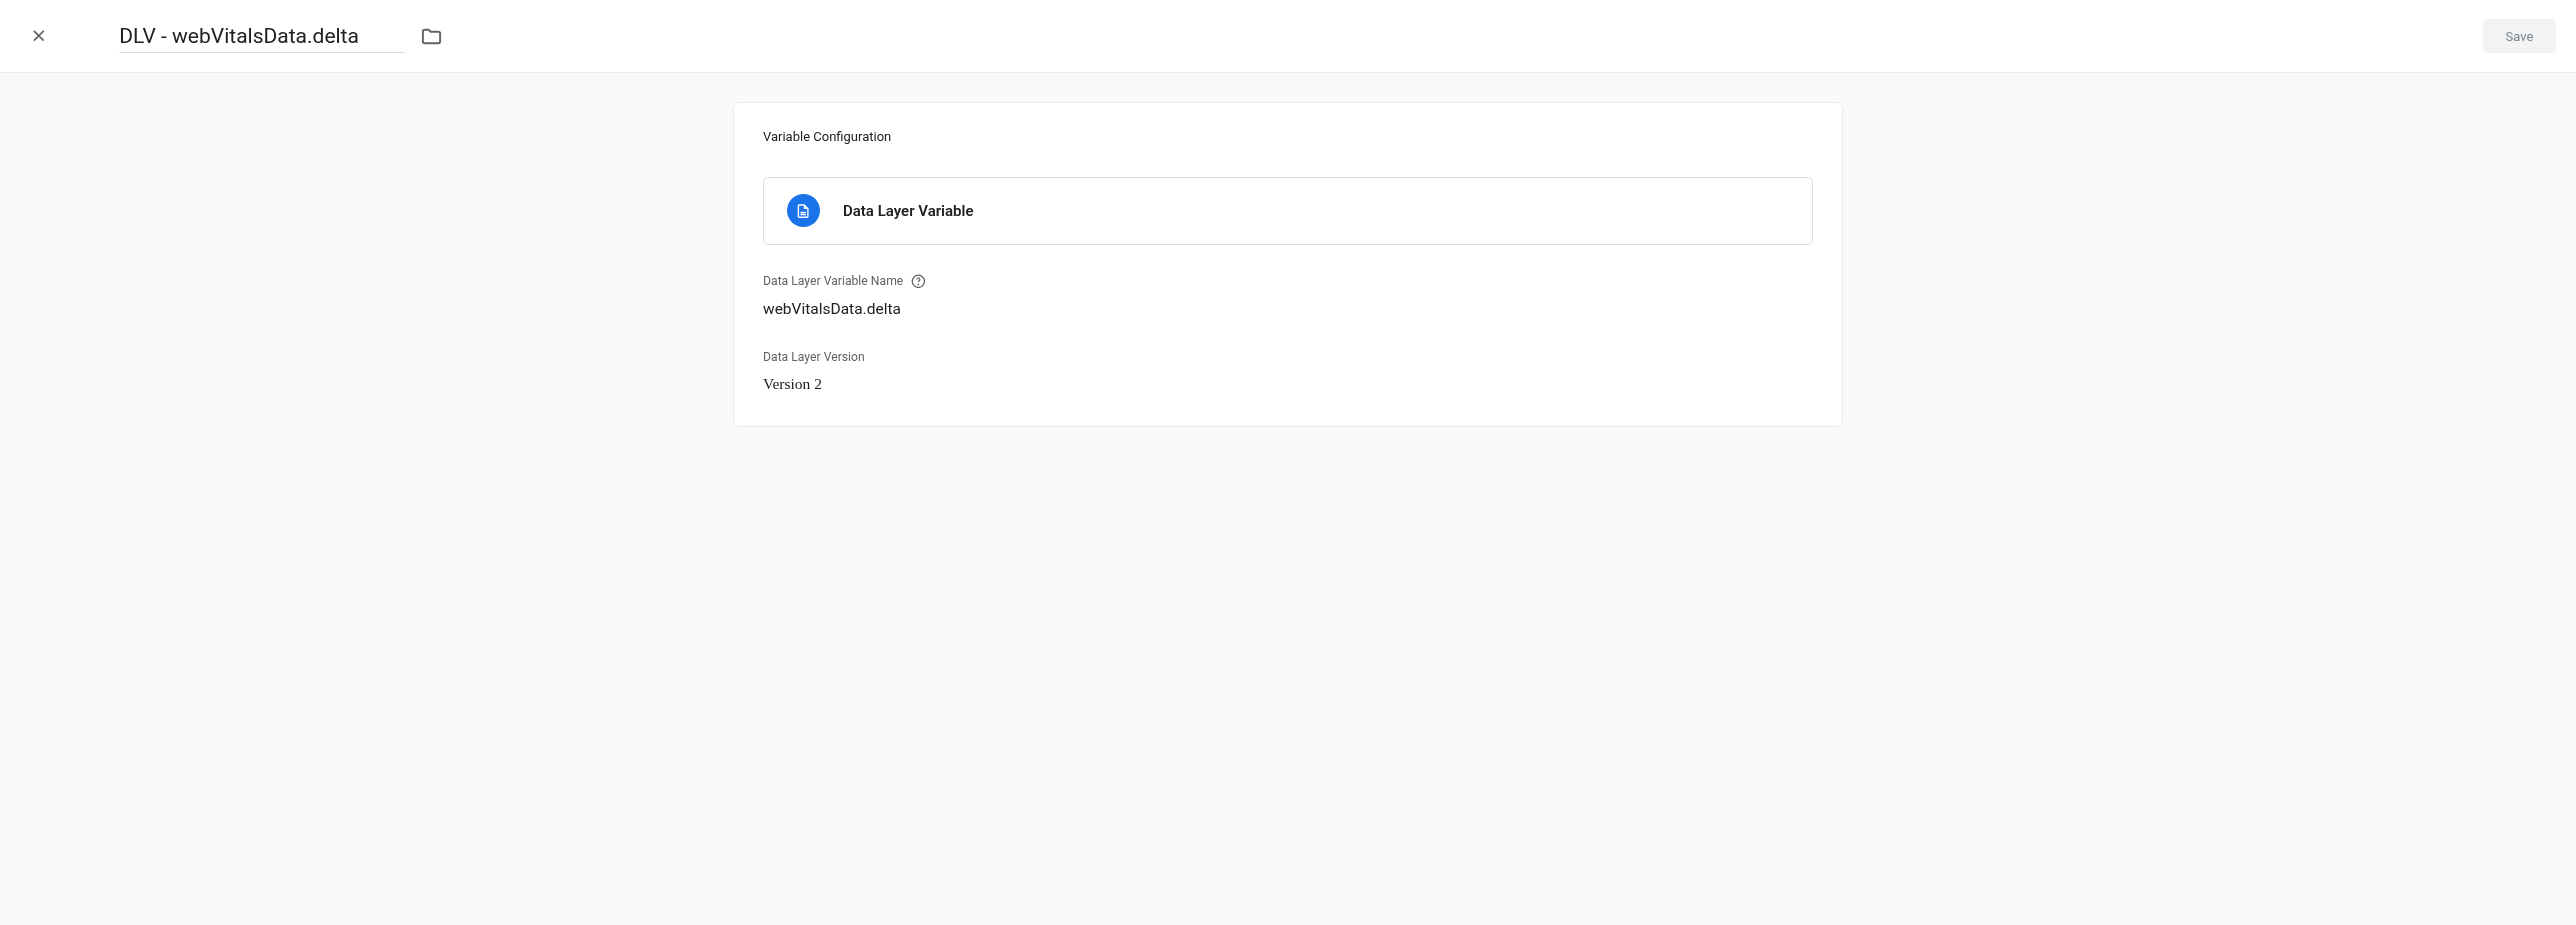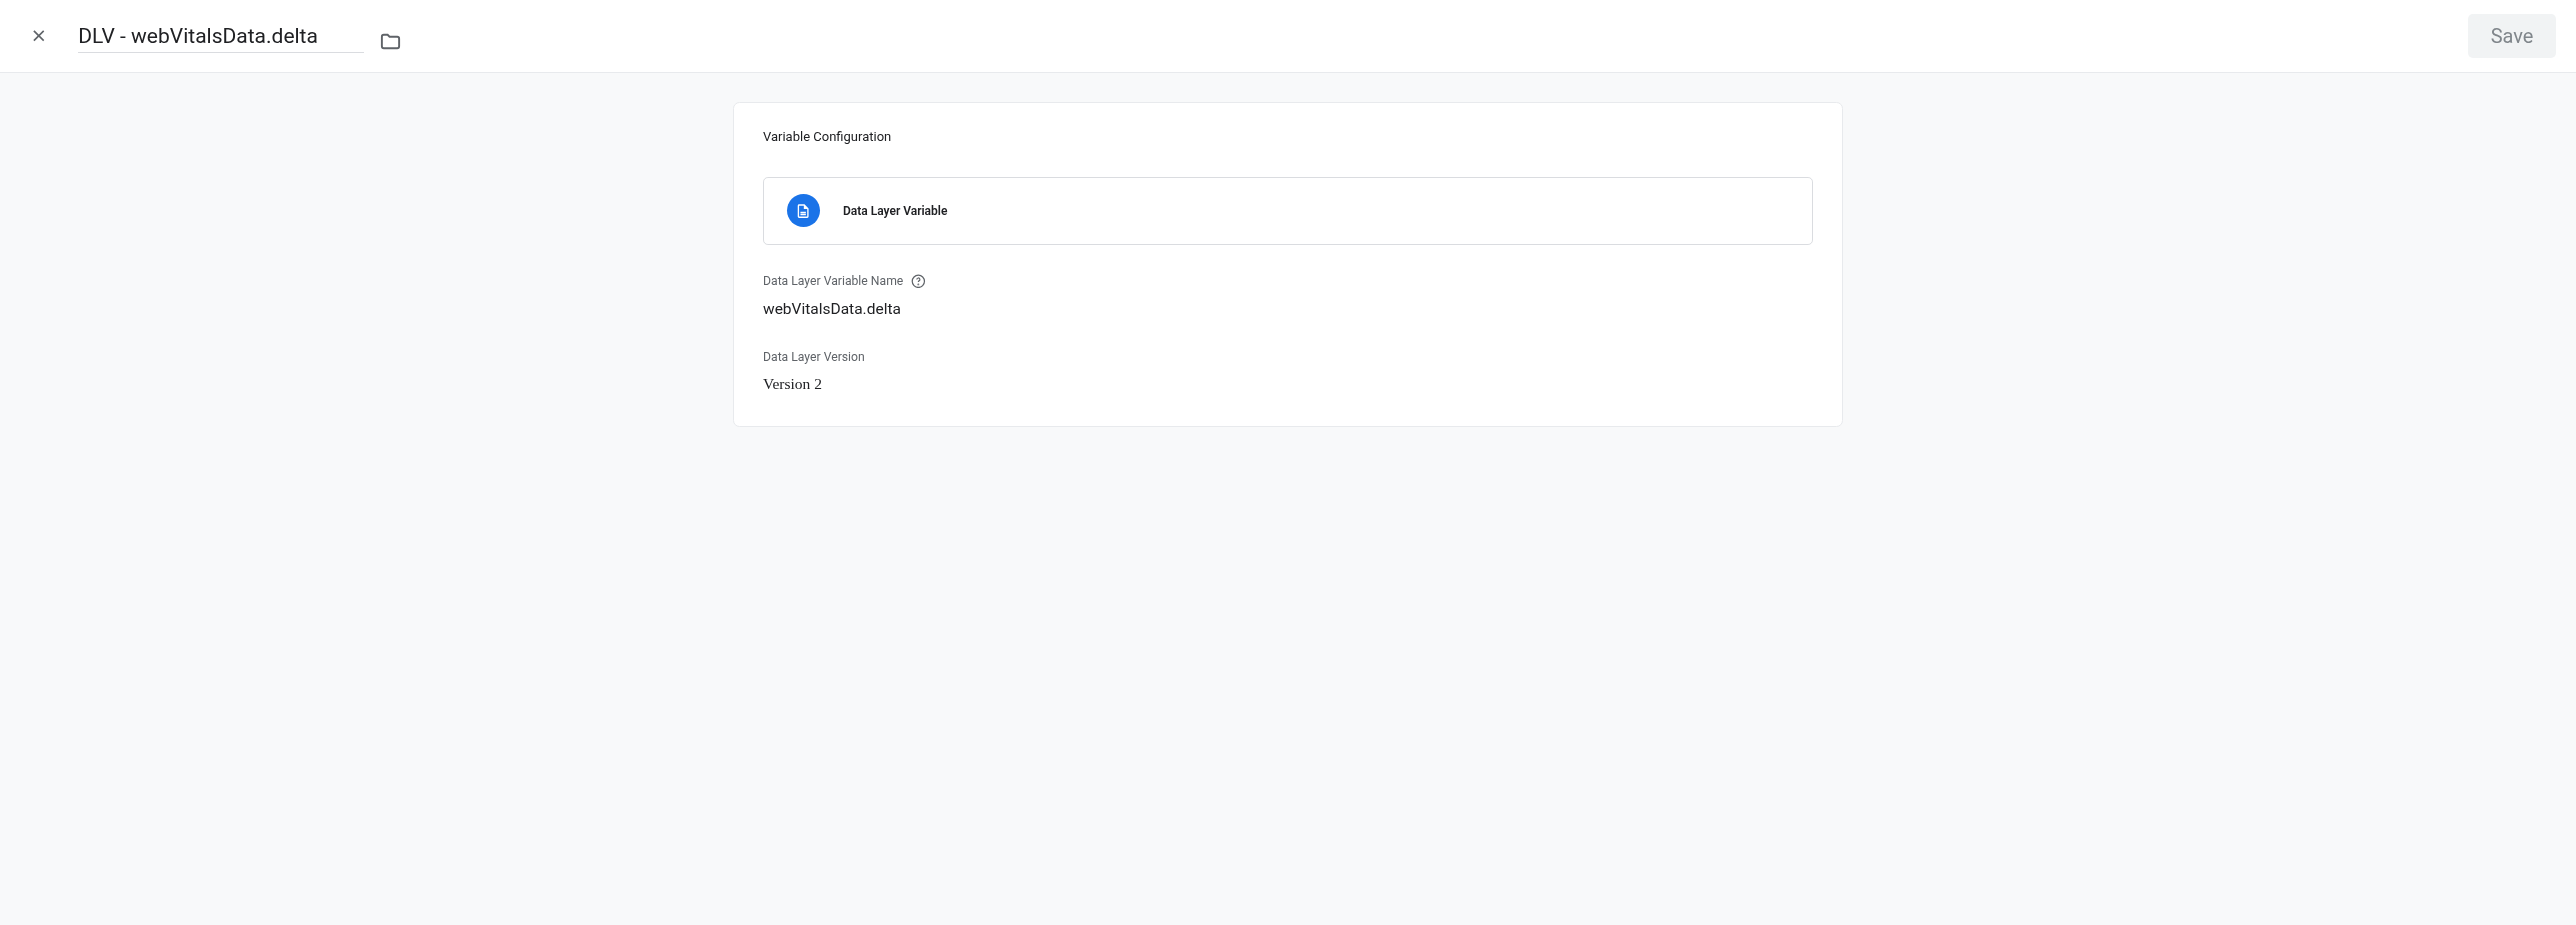"DLV - webVitalsData.delta" .title-wrap { align-items: flex-end -> center; margin-left: none -> 41px }
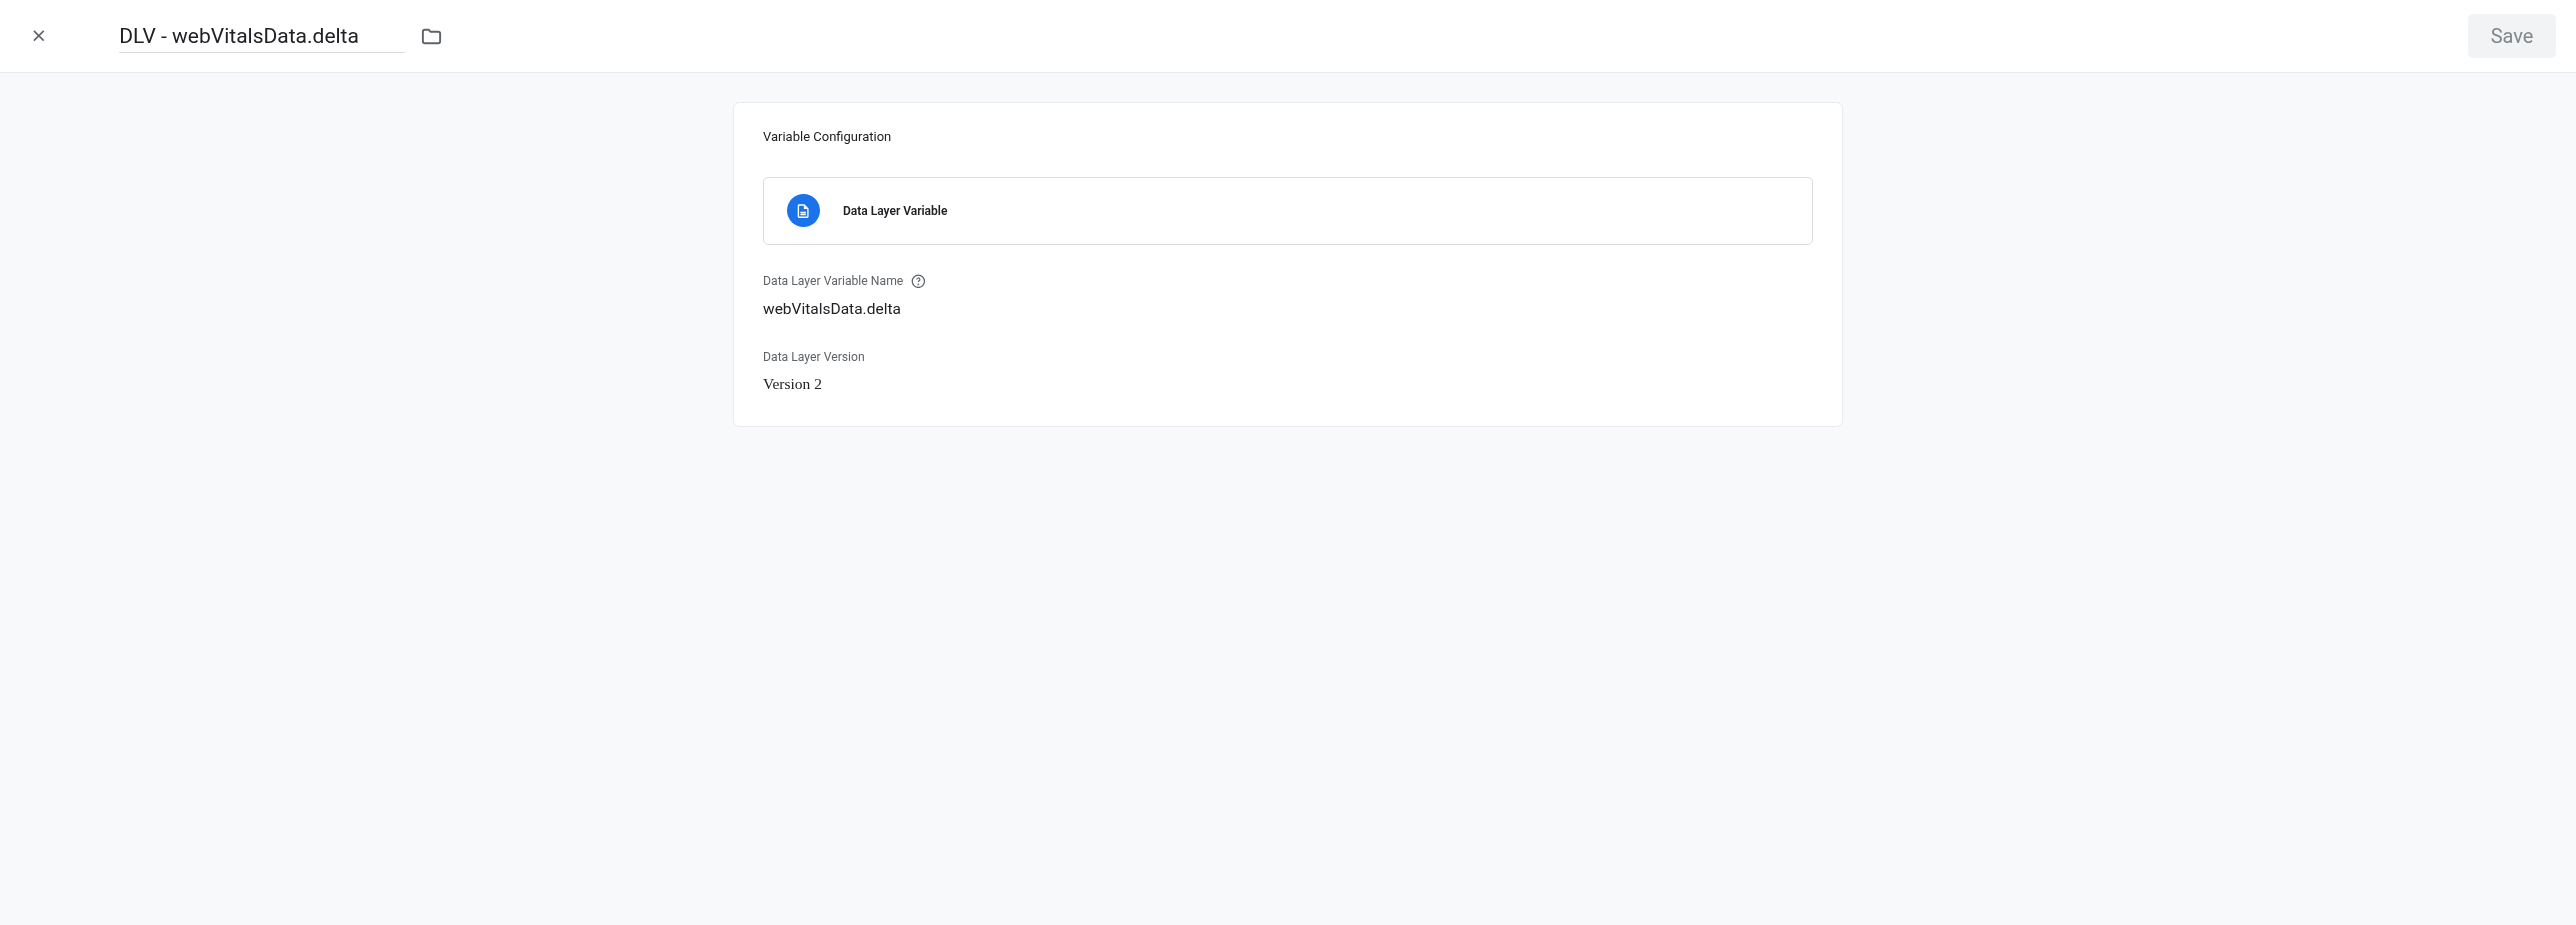"Save" .save-btn { font-size: 20px -> 13px }
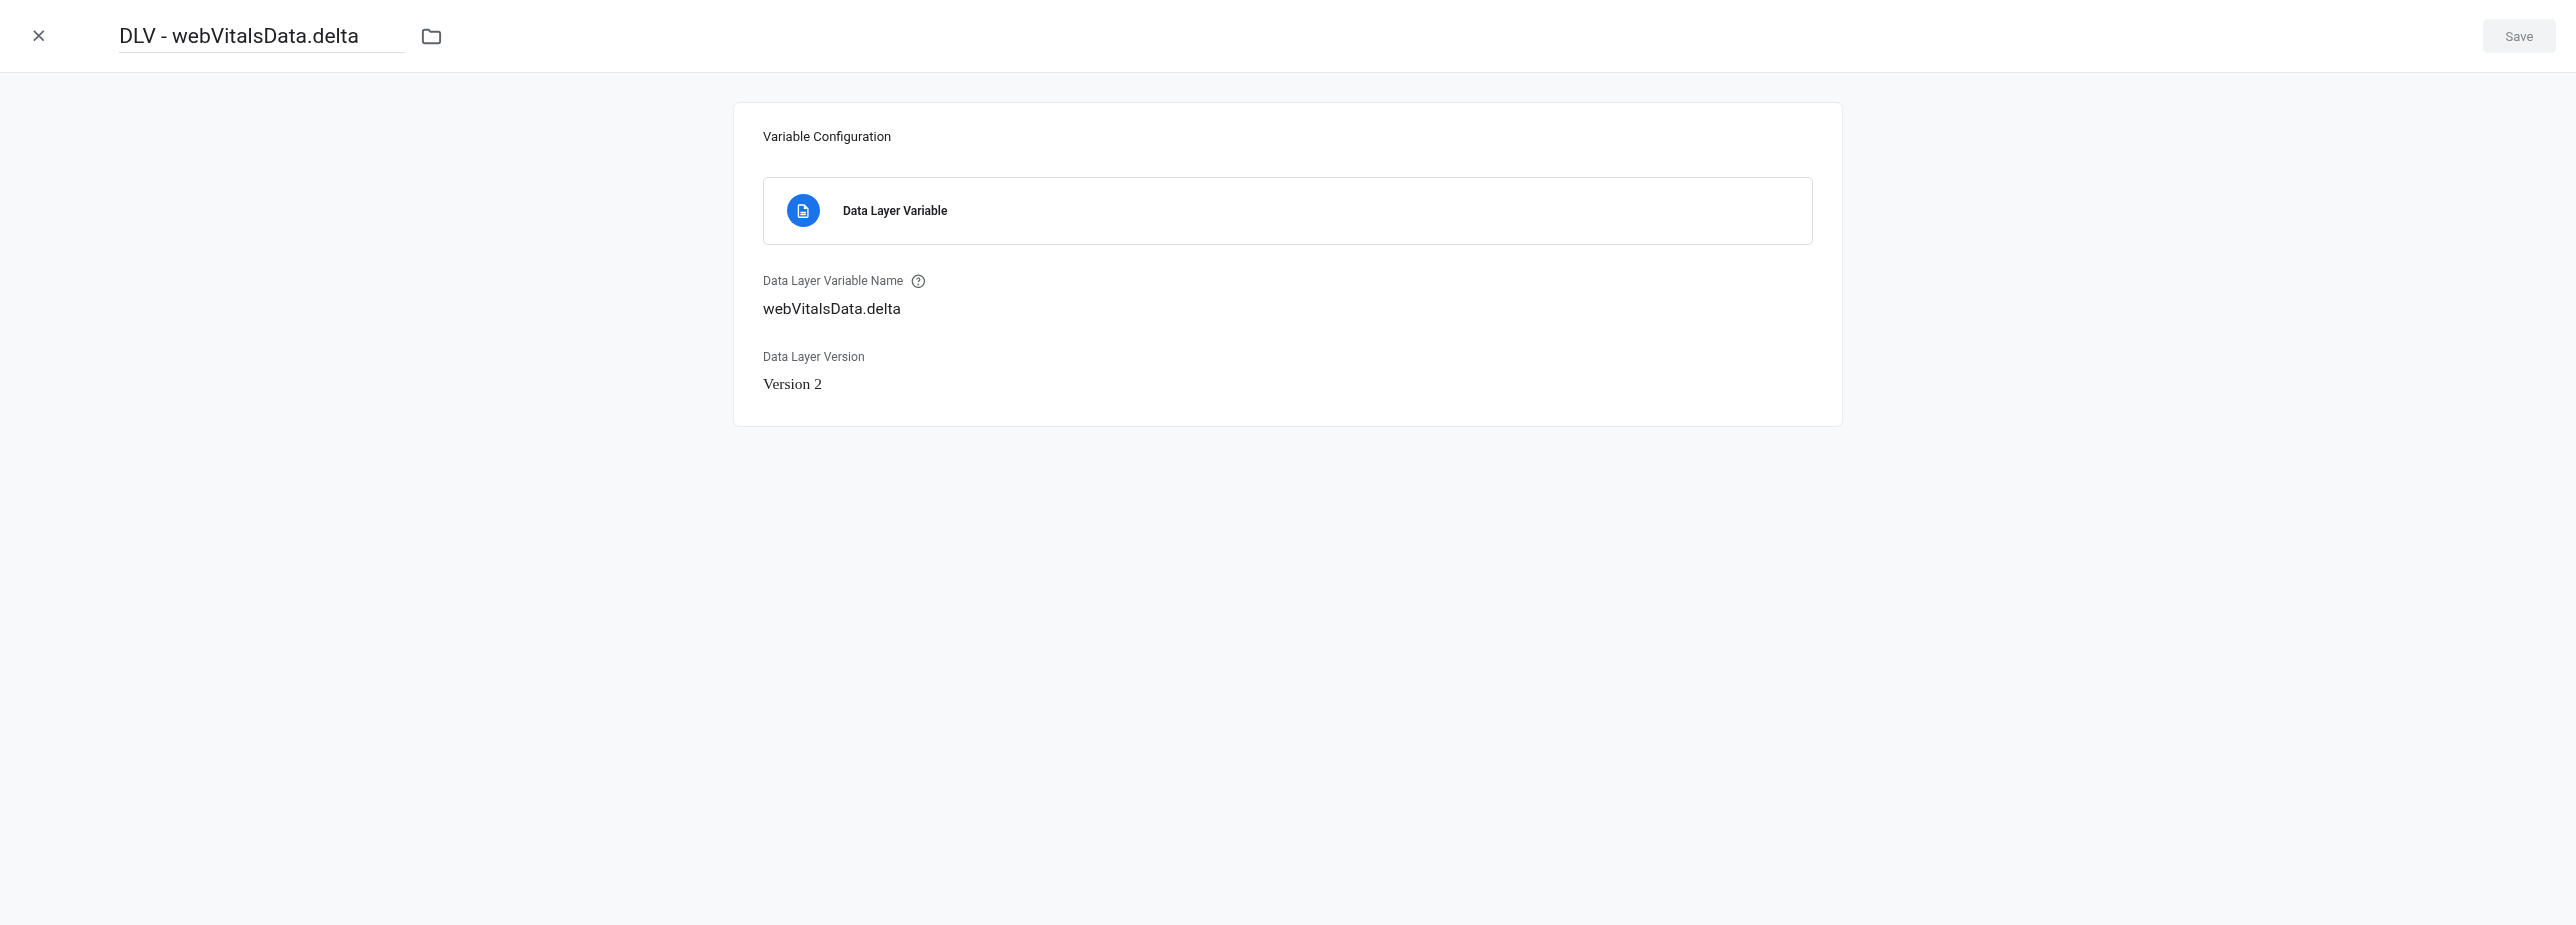"Data Layer Variable" .type-name { font-size: 12px -> 15px }
